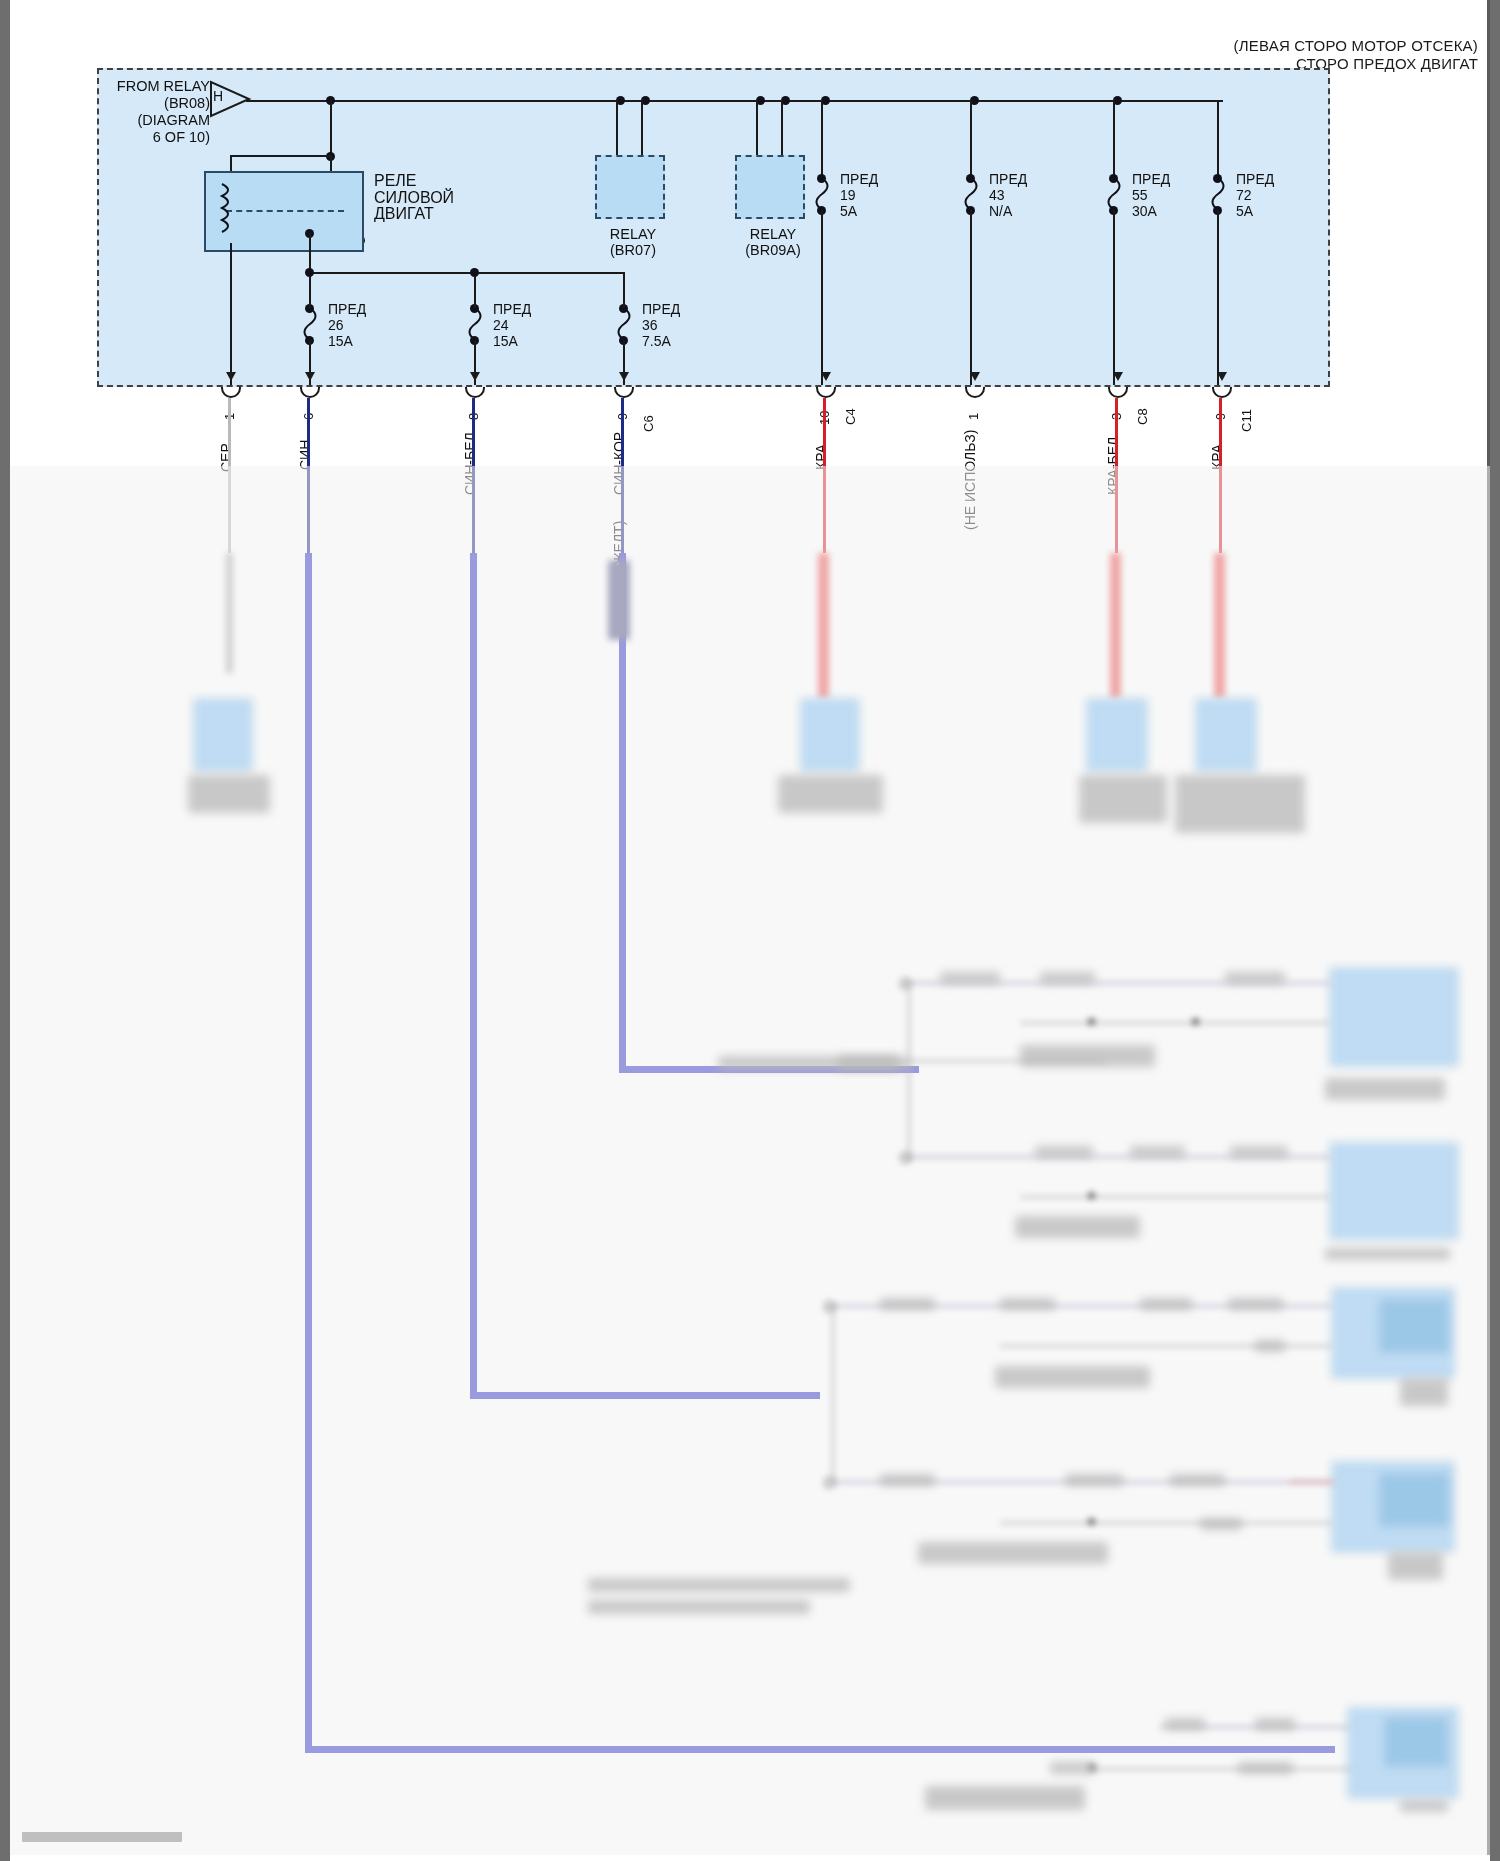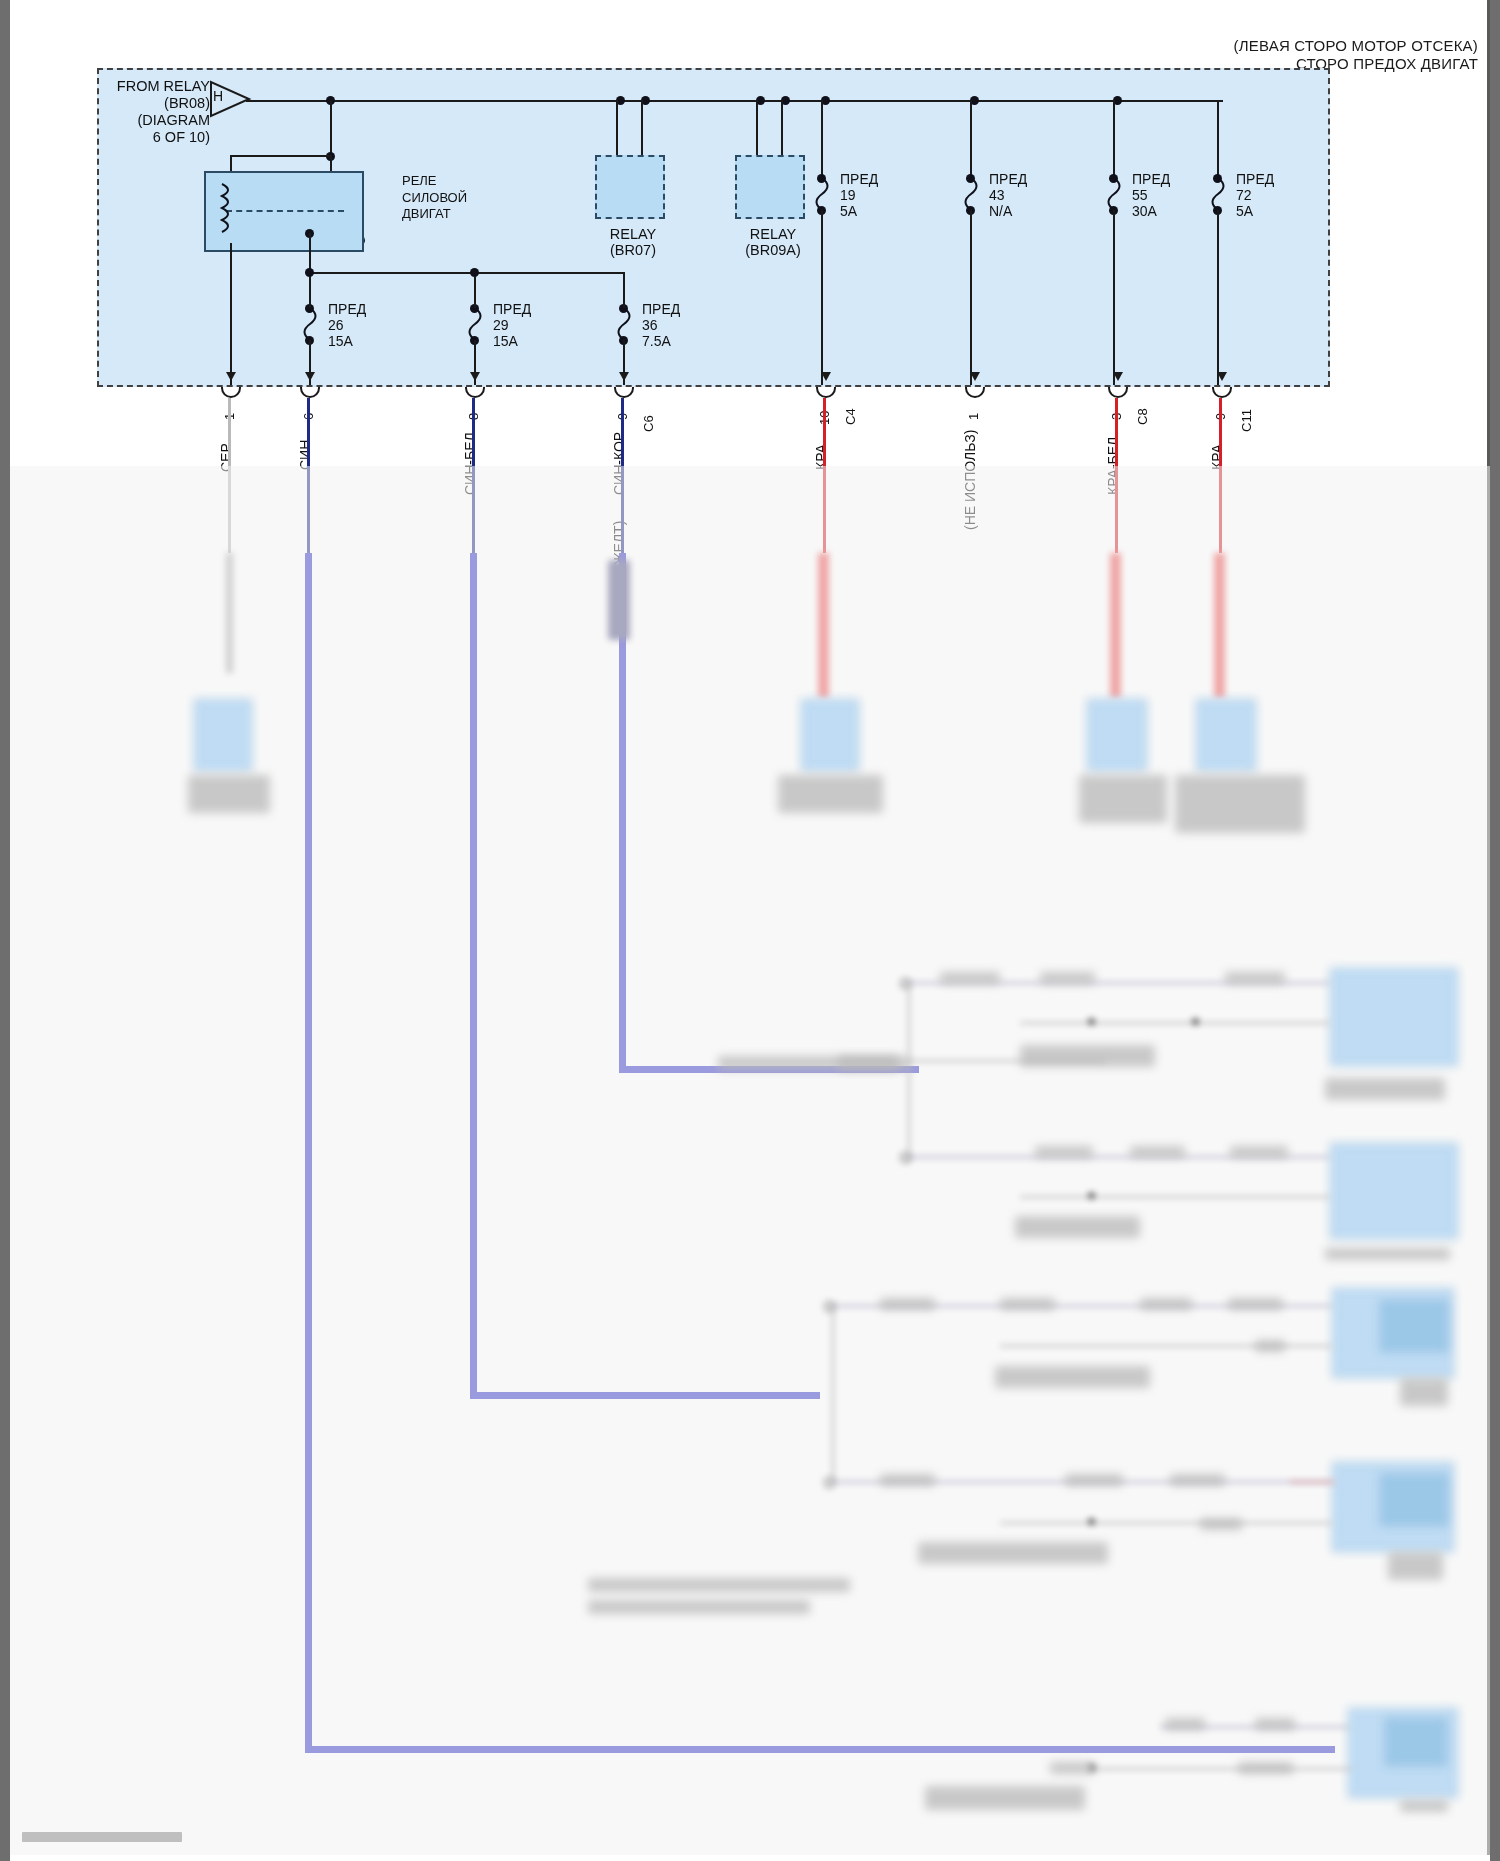"РЕЛЕ" #relay-label { font-size: 13px -> 16px; margin-left: 28px -> none }
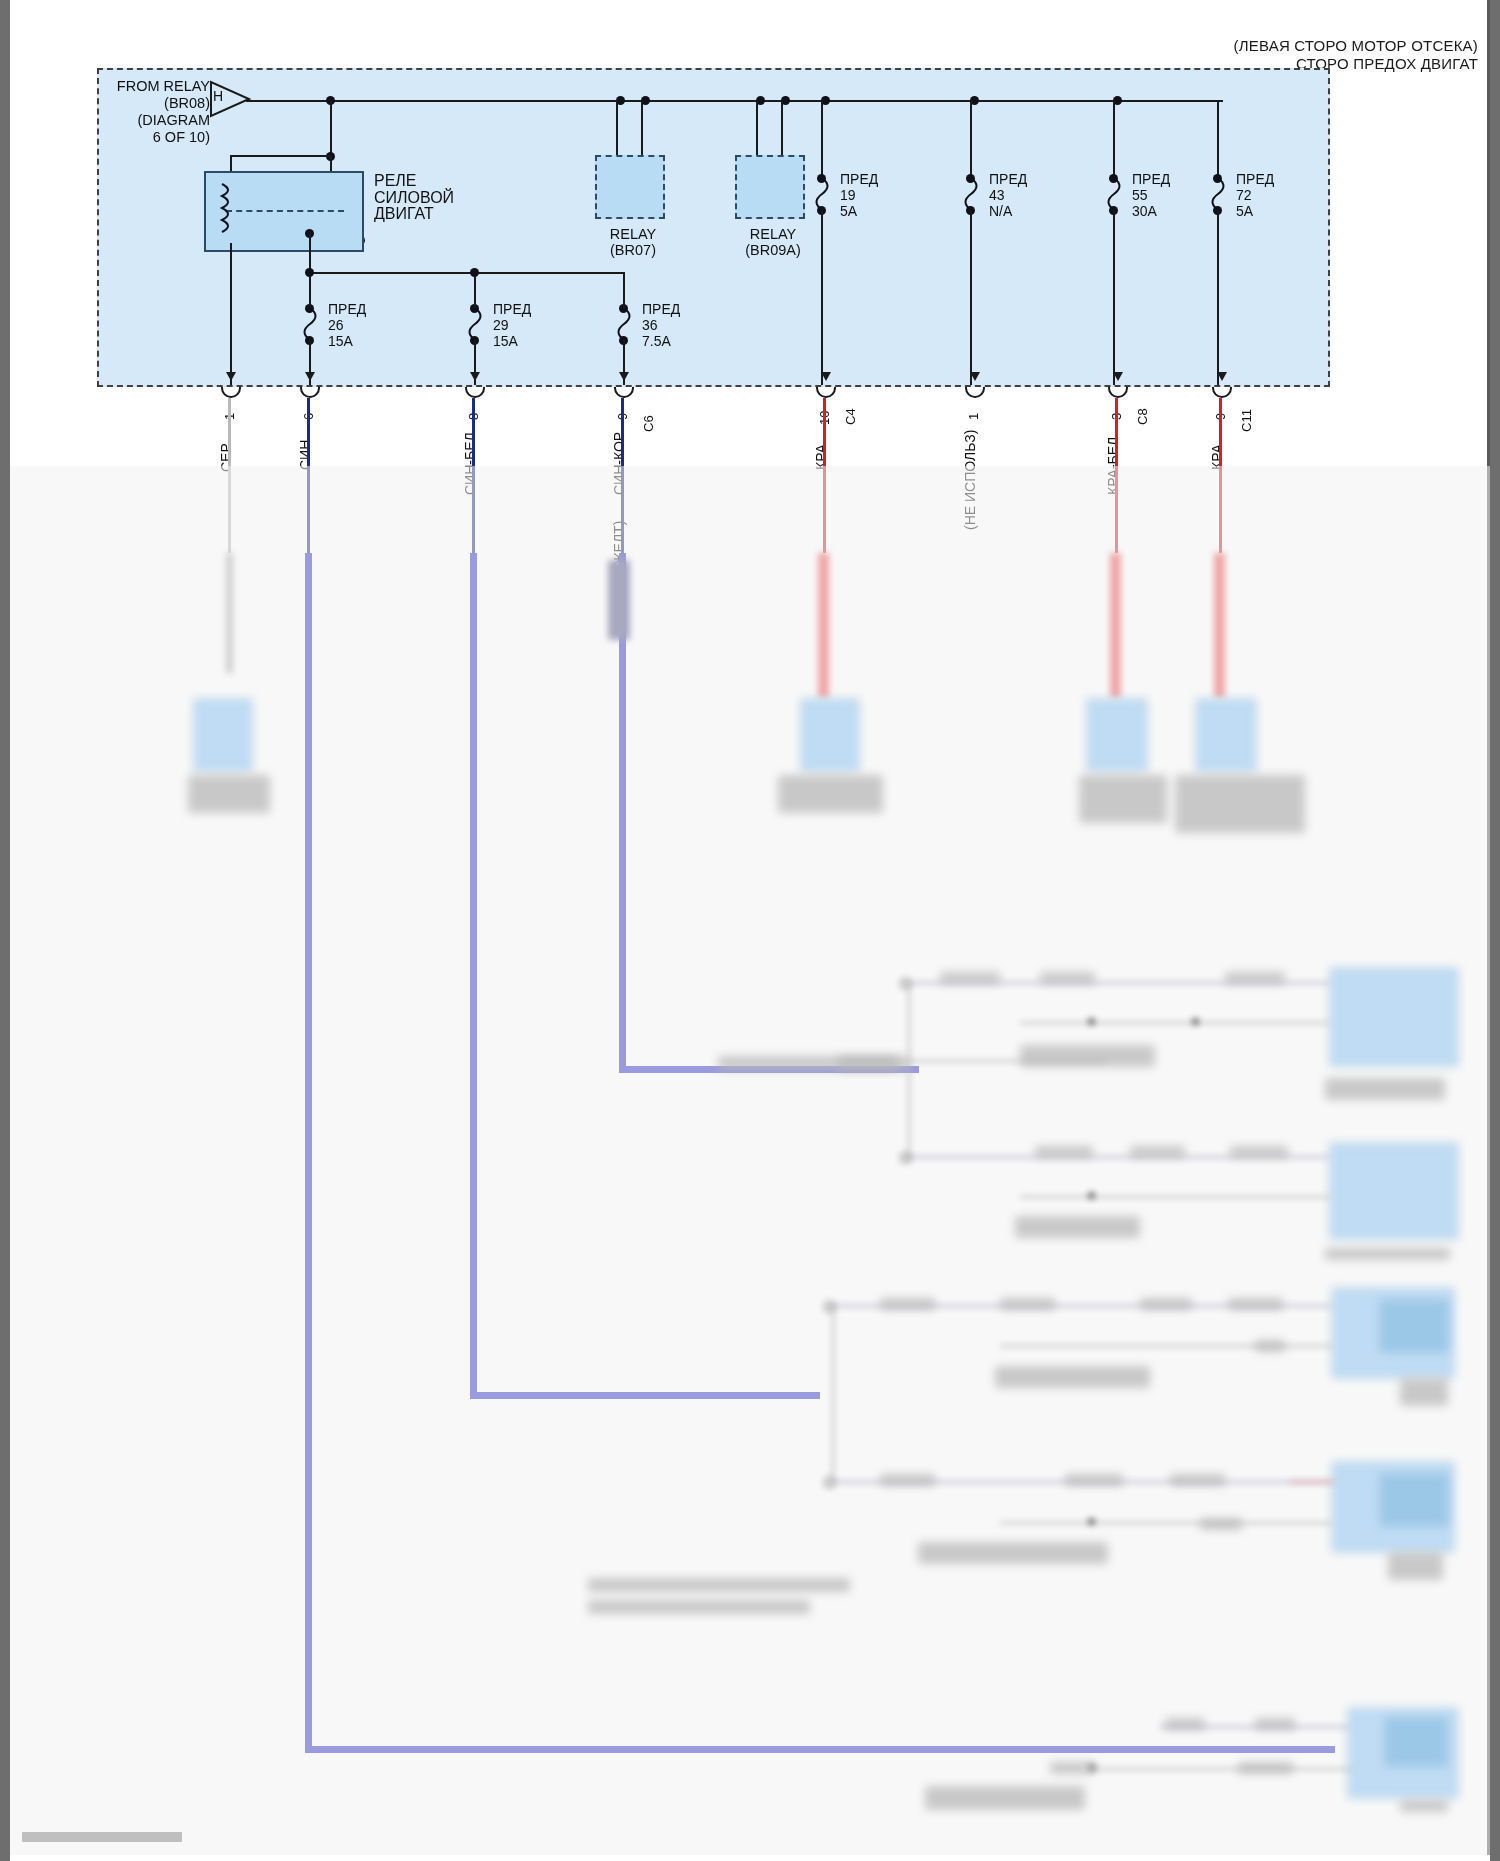"29" div { text: 29 -> 24 }
